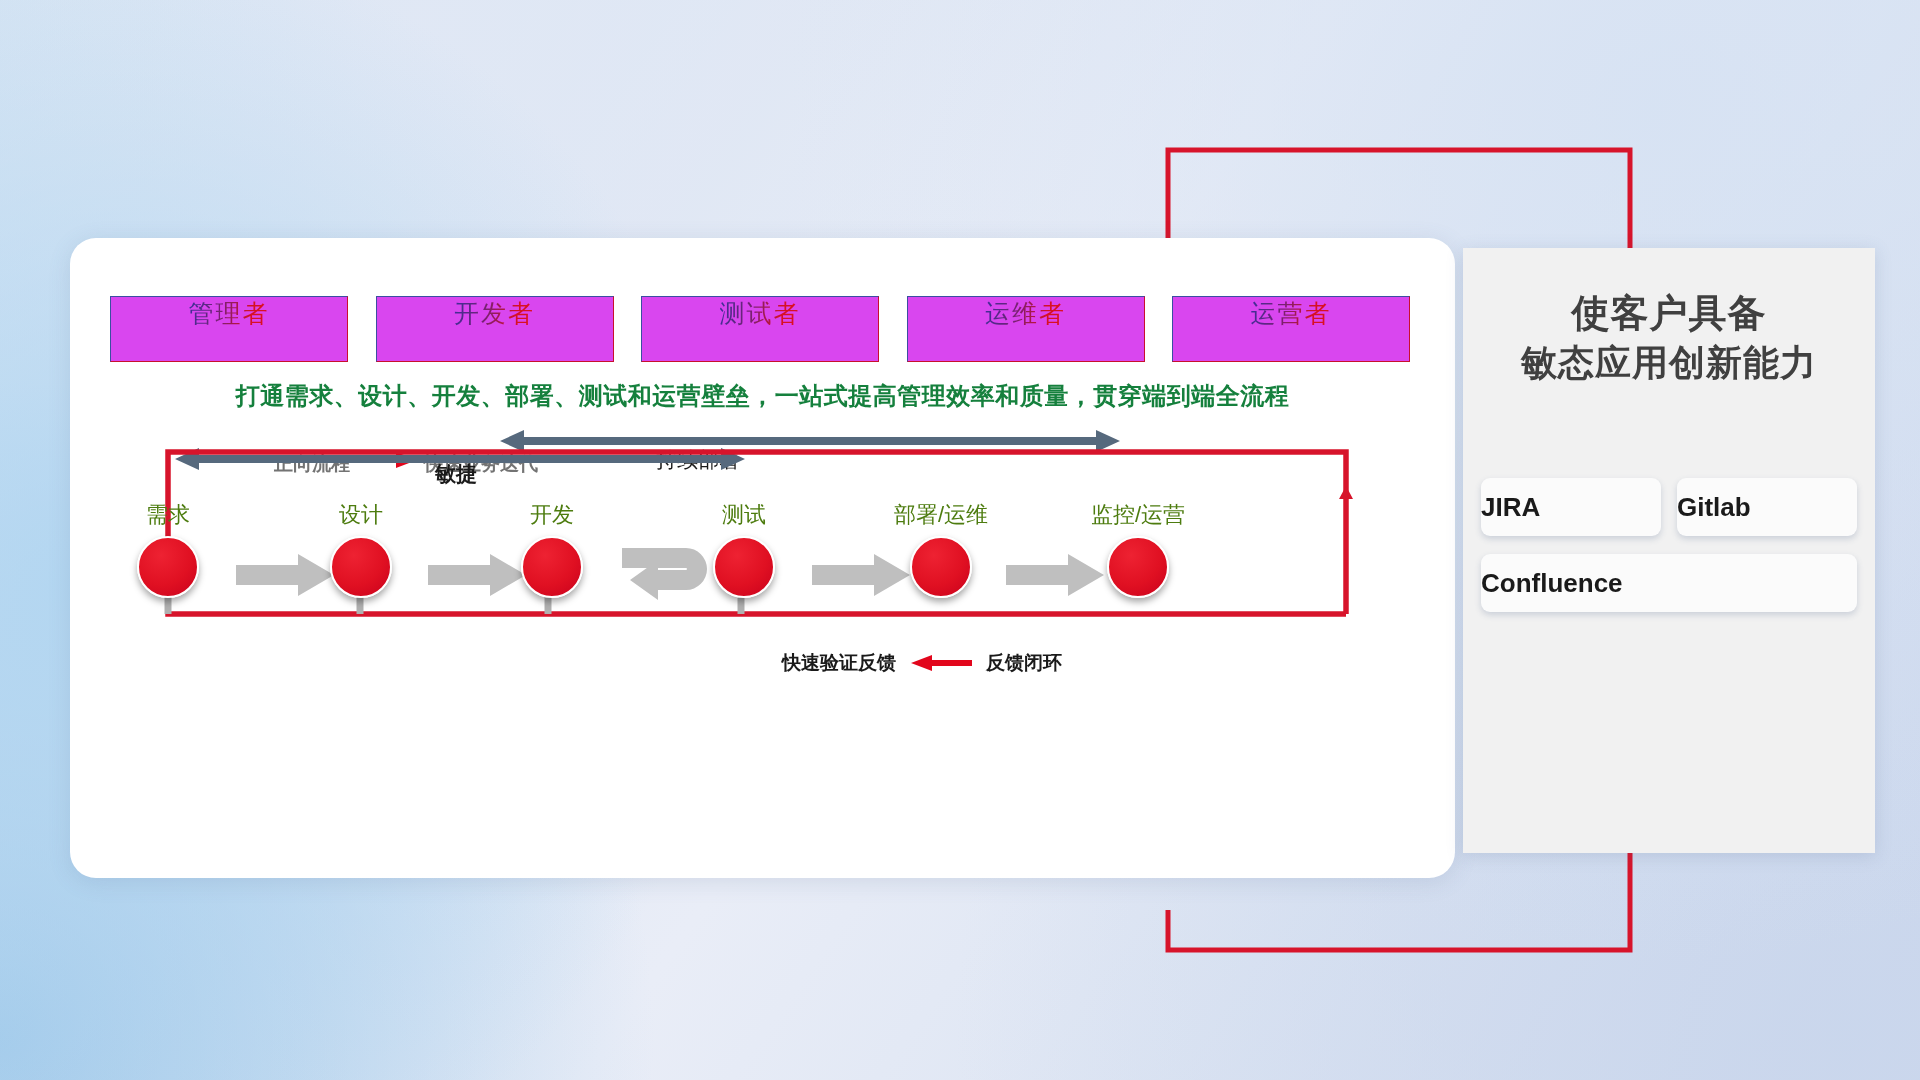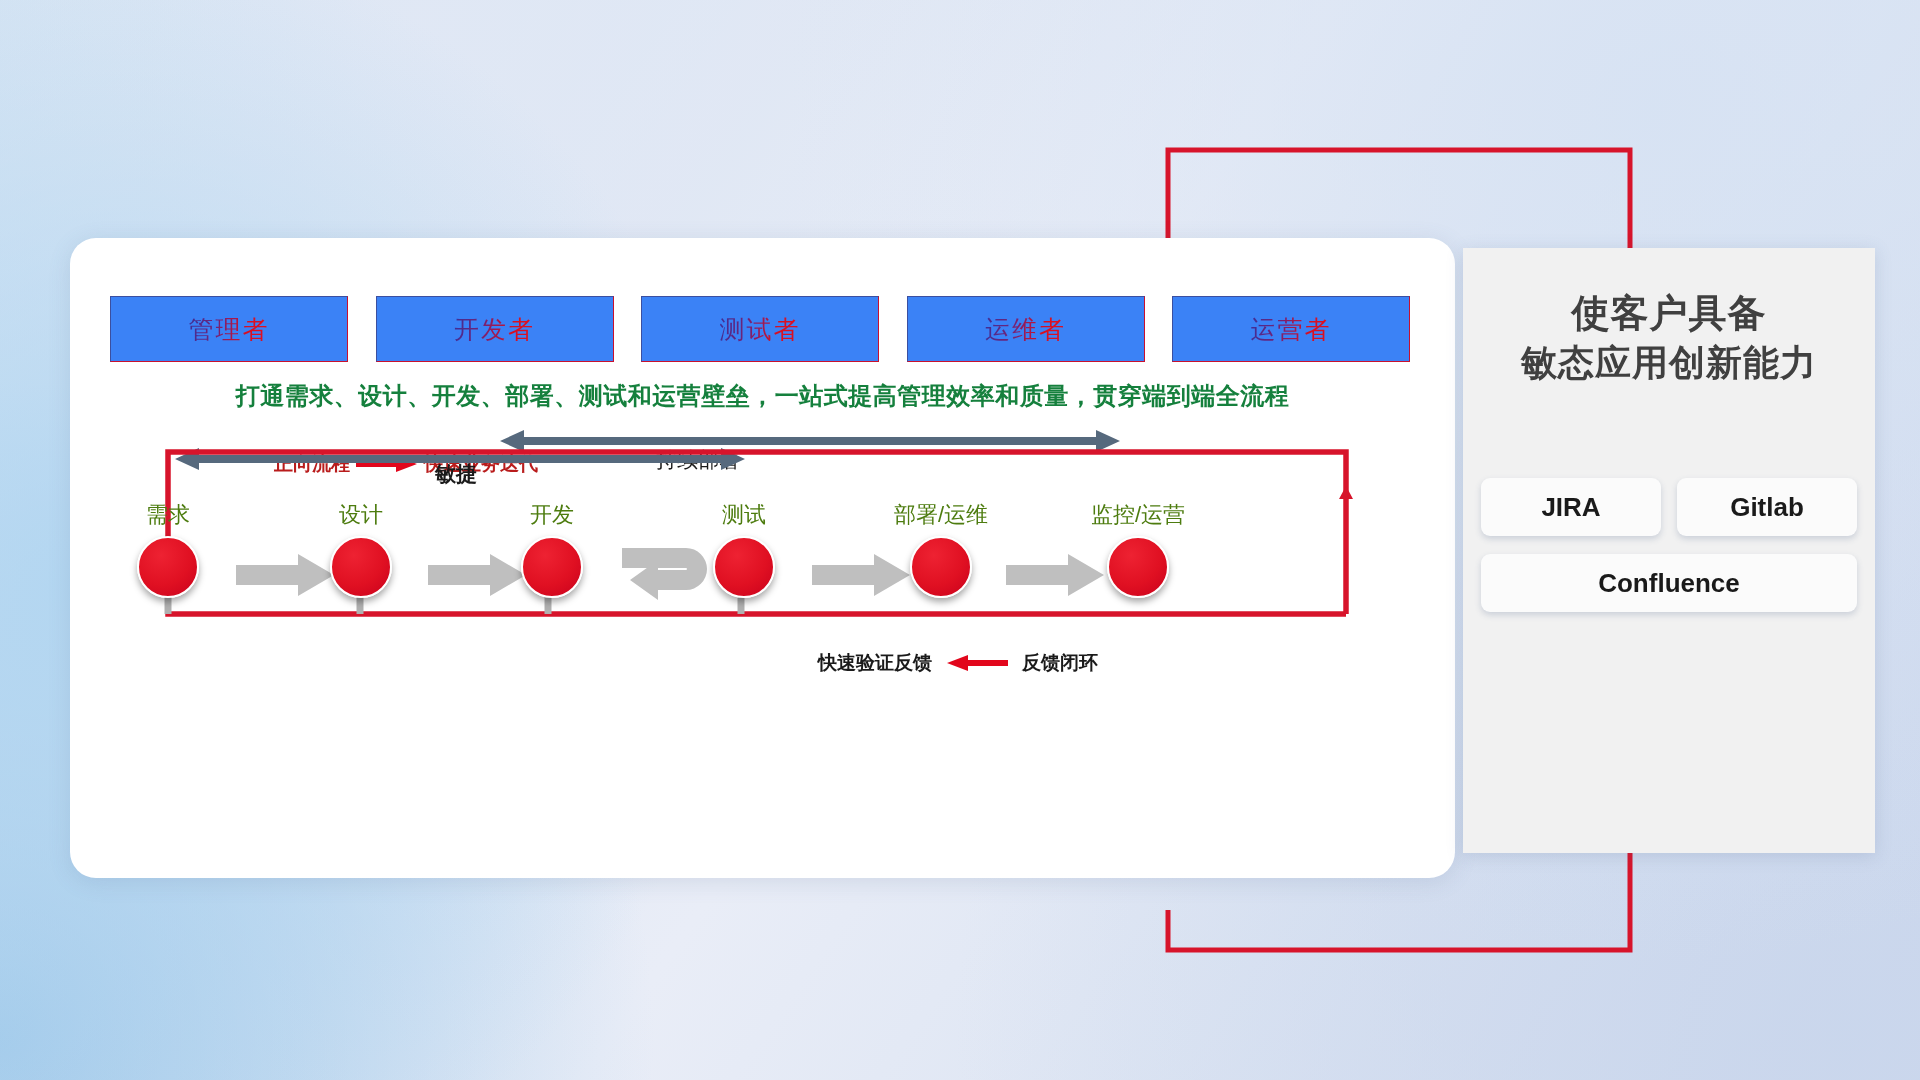"管理者" .role-box { align-items: center -> none; background: #3b82f6 -> #d946ef }
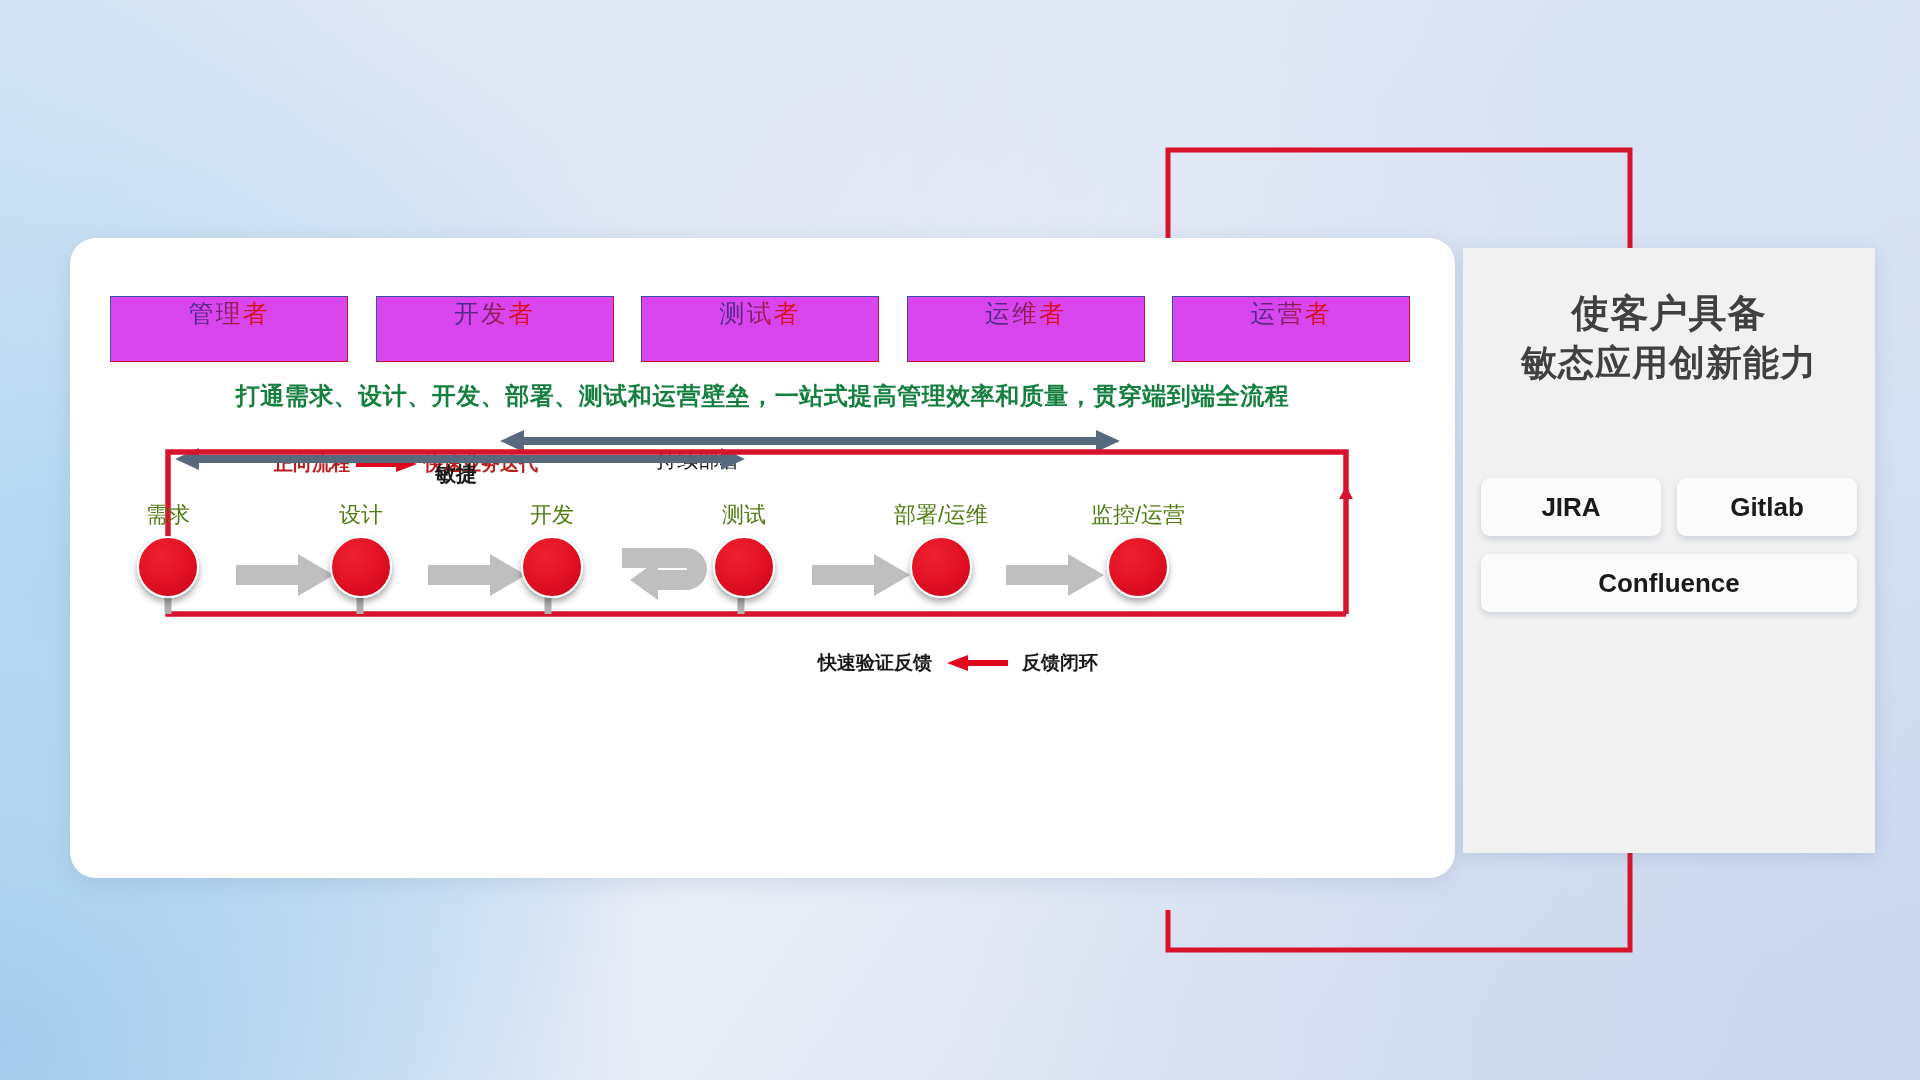"正向流程" #forward-legend { align-items: center -> flex-start; color: #b91c1c -> #737373 }
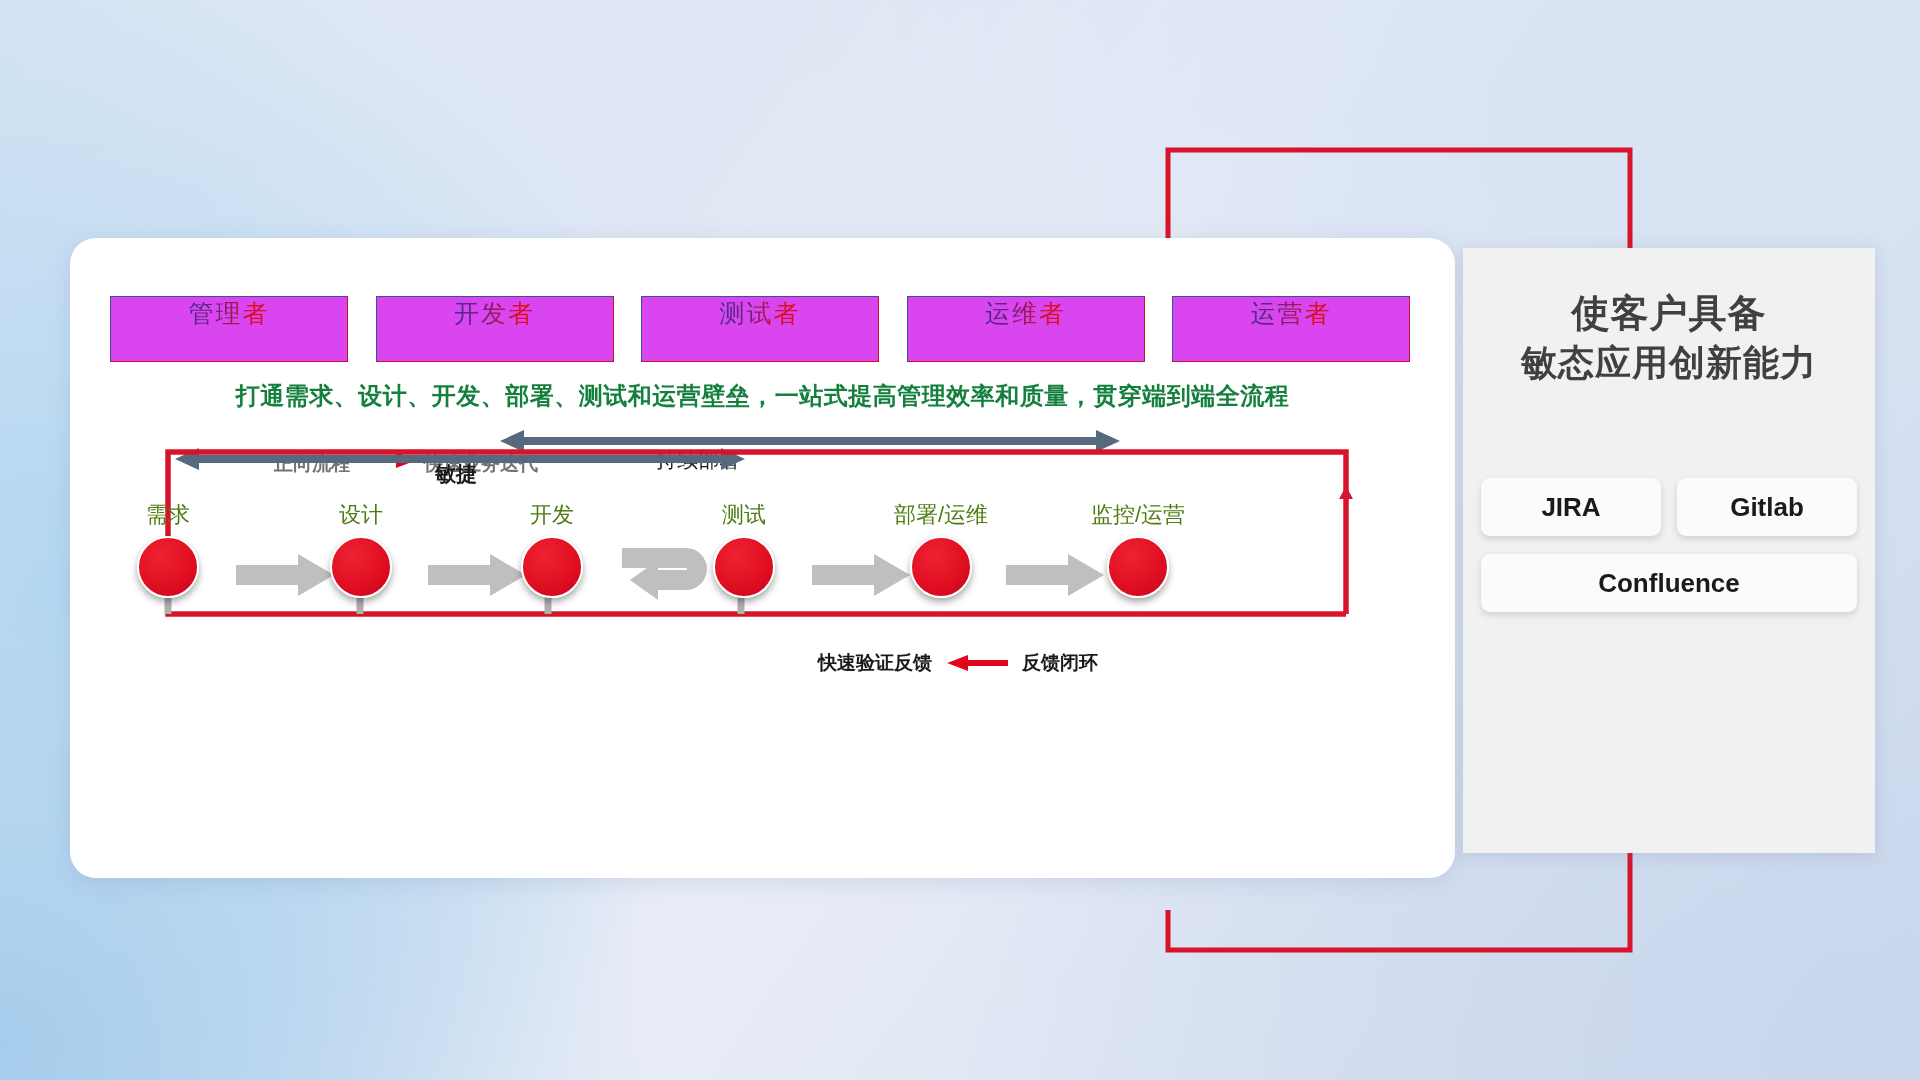"JIRA" .tool-chip { justify-content: center -> flex-start }
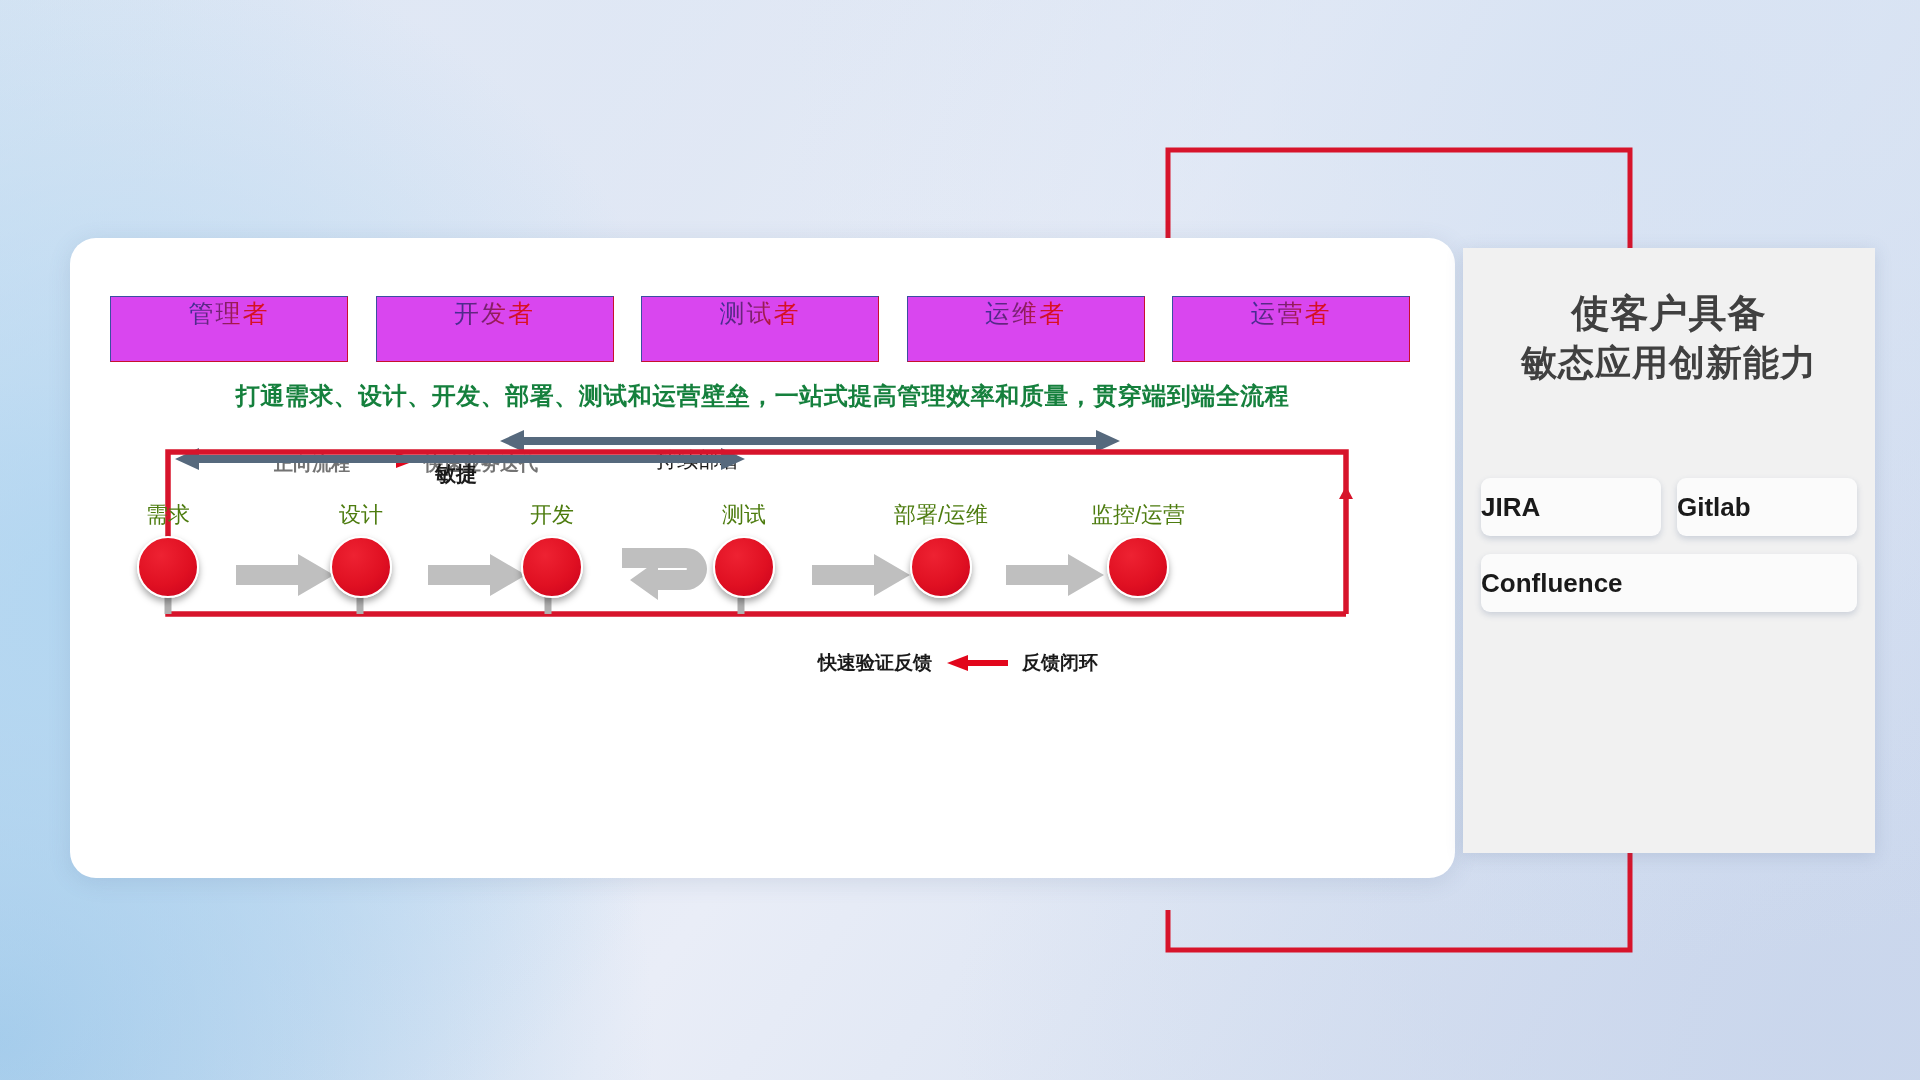"快速验证反馈" #feedback-legend { margin-left: 36px -> none }
